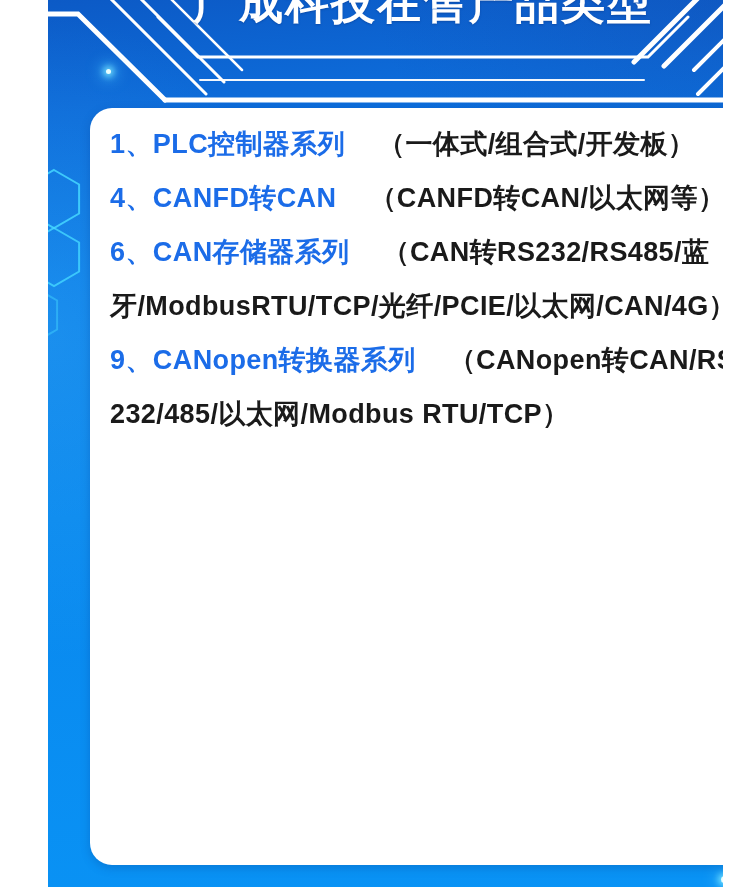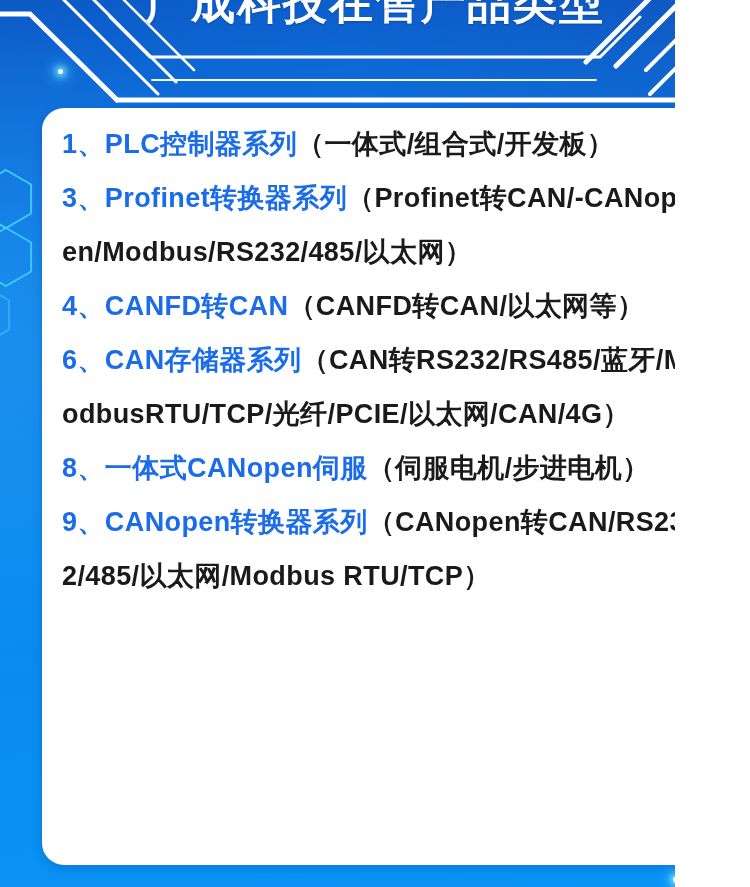"广成科技在售产品类型" .stage { margin-left: none -> 48px }
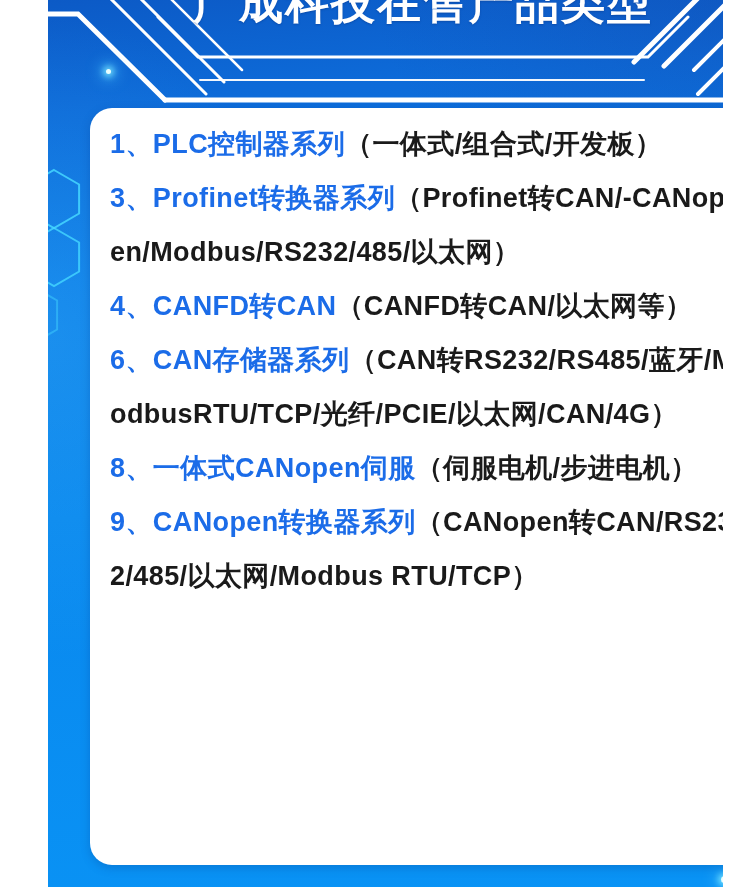"（一体式/组合式/开发板）" .item .detail { padding-left: none -> 33px }
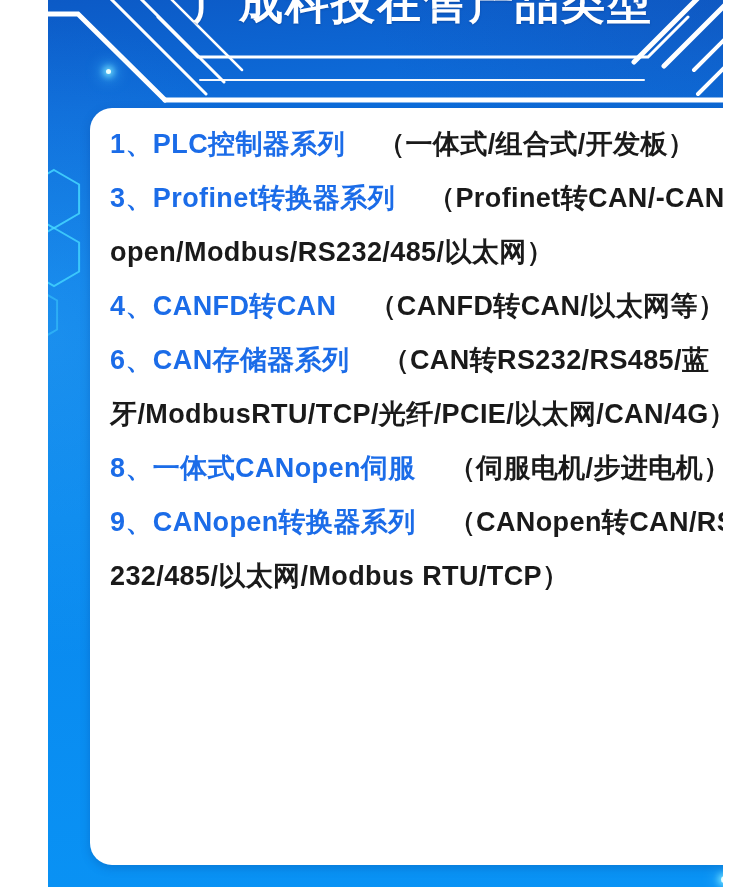"3、Profinet转换器系列" div.item { html: <div><span>3、</span><span>Profinet转换器系列</span><span>（Profinet转CAN/-CANopen/Modbus/RS232/485/以太网）</span></div> -> none }
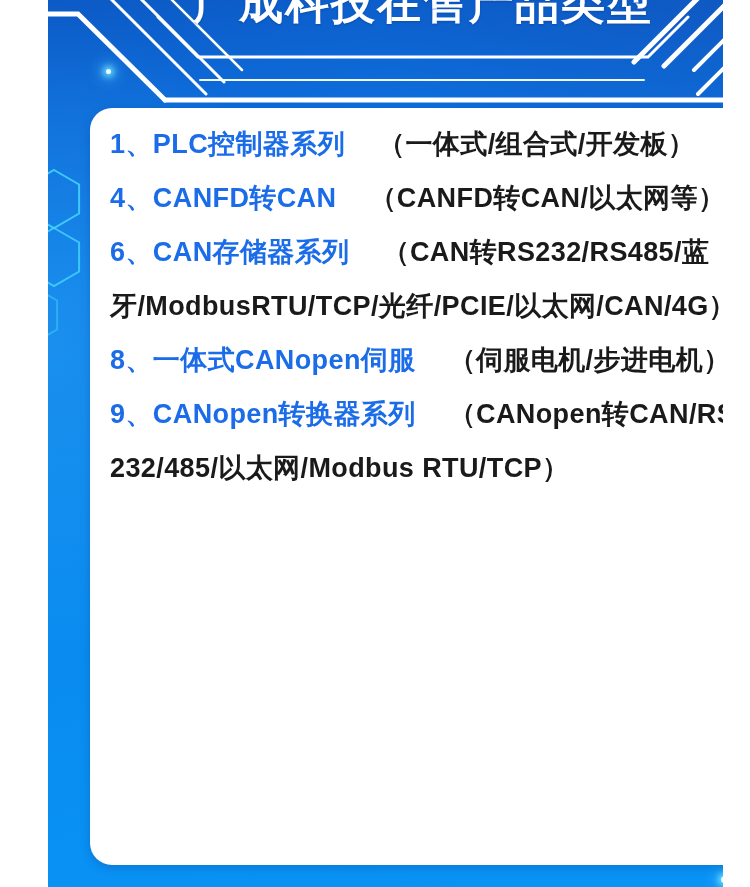"8、一体式CANopen伺服 （伺服电机/步进电机）" div.item { html: <div><span>8、</span><span>一体式CANopen伺服</span><span>（伺服电机/步进电机）</span></div> -> none }
